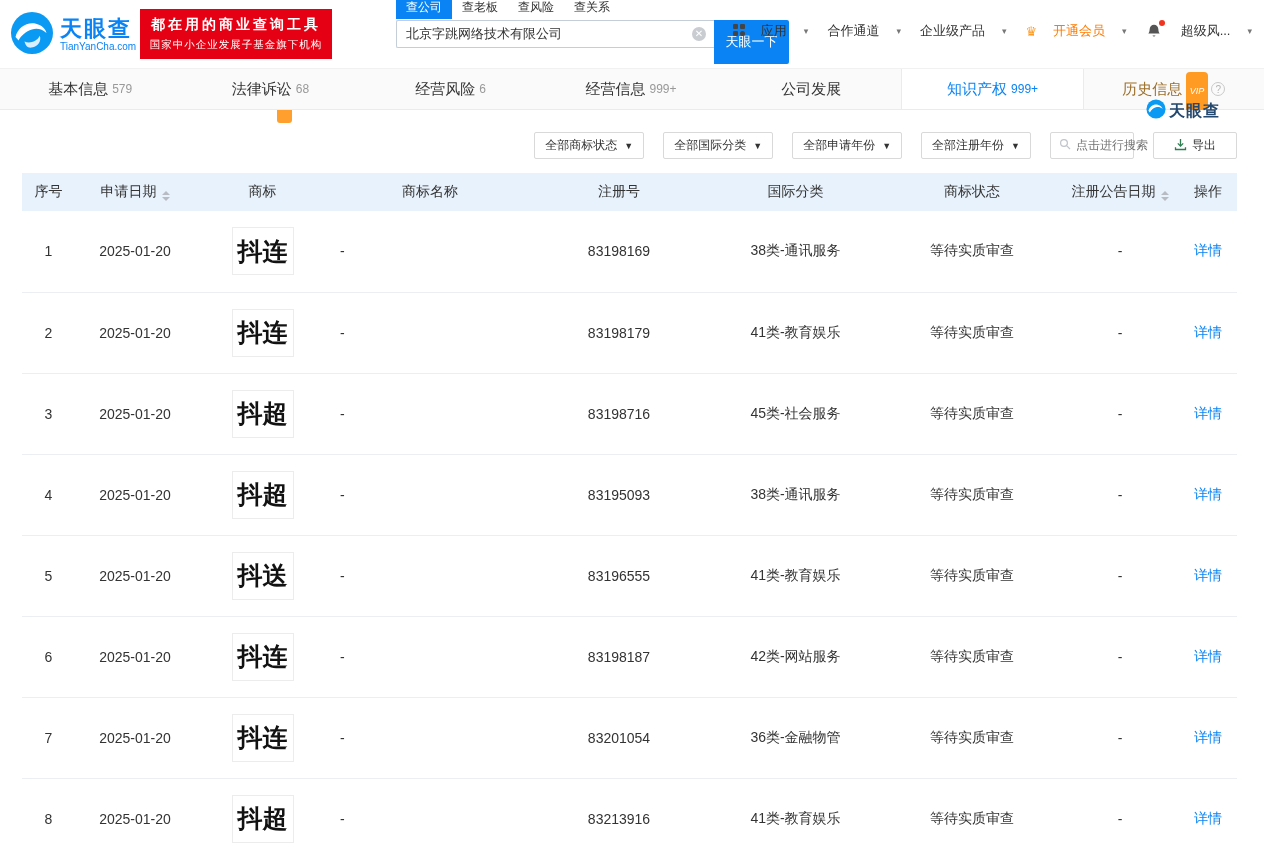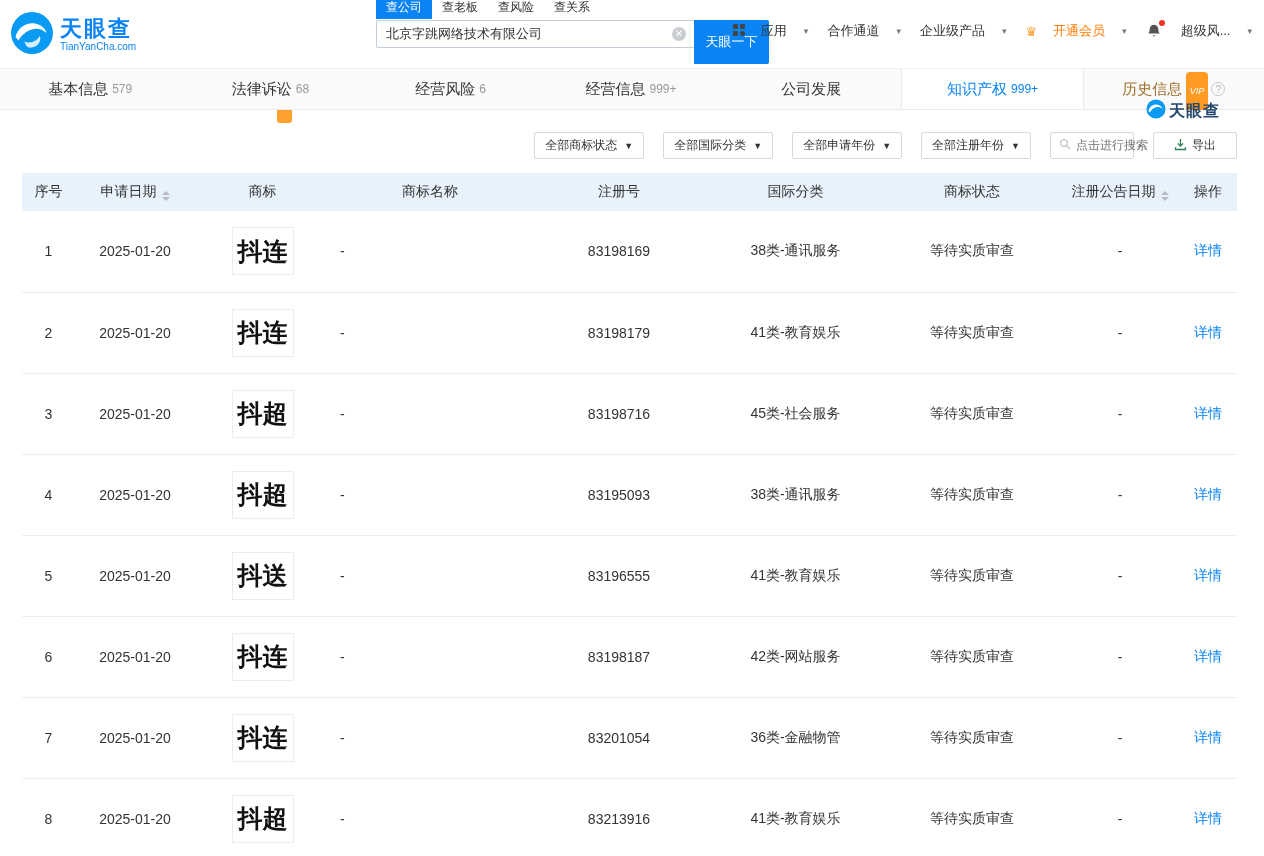"查公司" .search { left: 340px -> 360px }
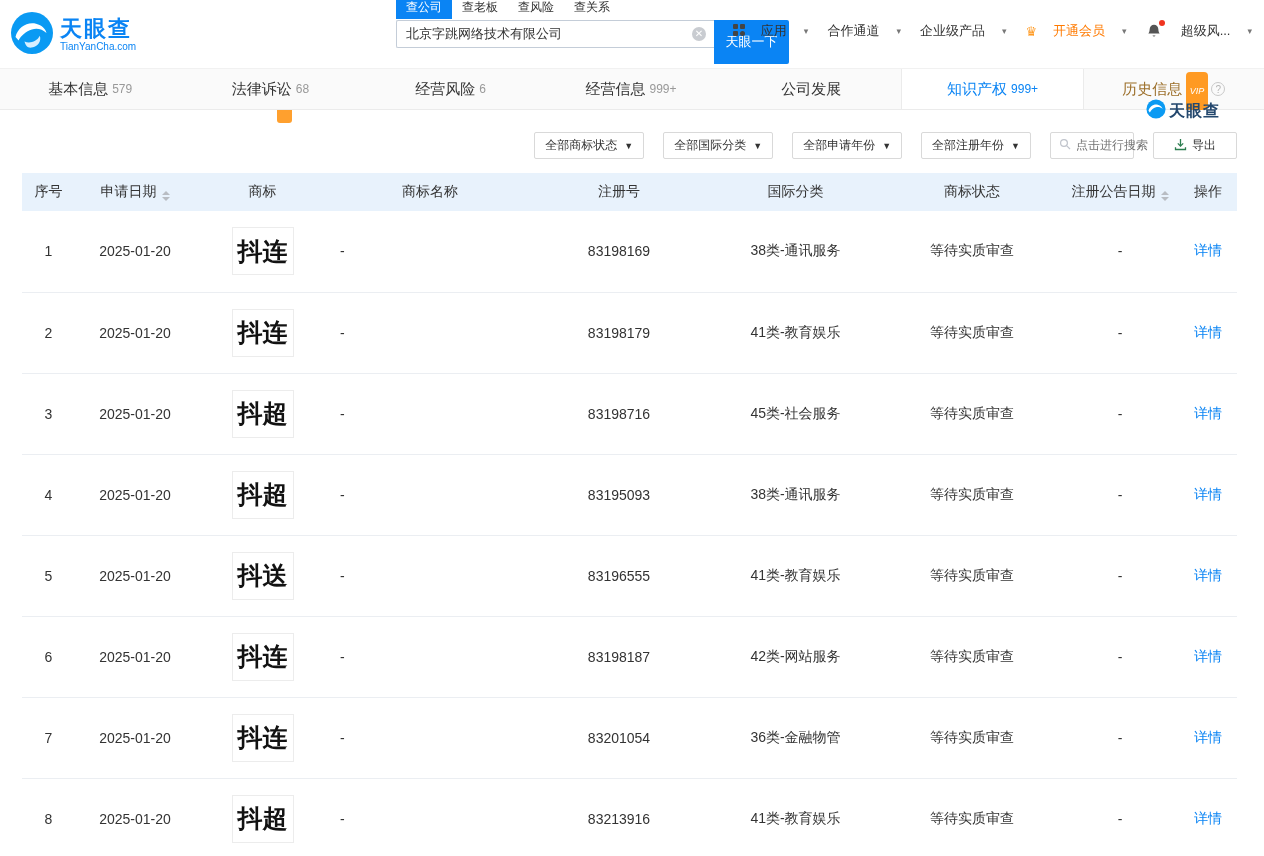"都在用的商业查询工具" div.slogan { html: none -> <div> <div>都在用的商业查询工具</div> <div>国家中小企业发展子基金旗下机构</div> </div> }
